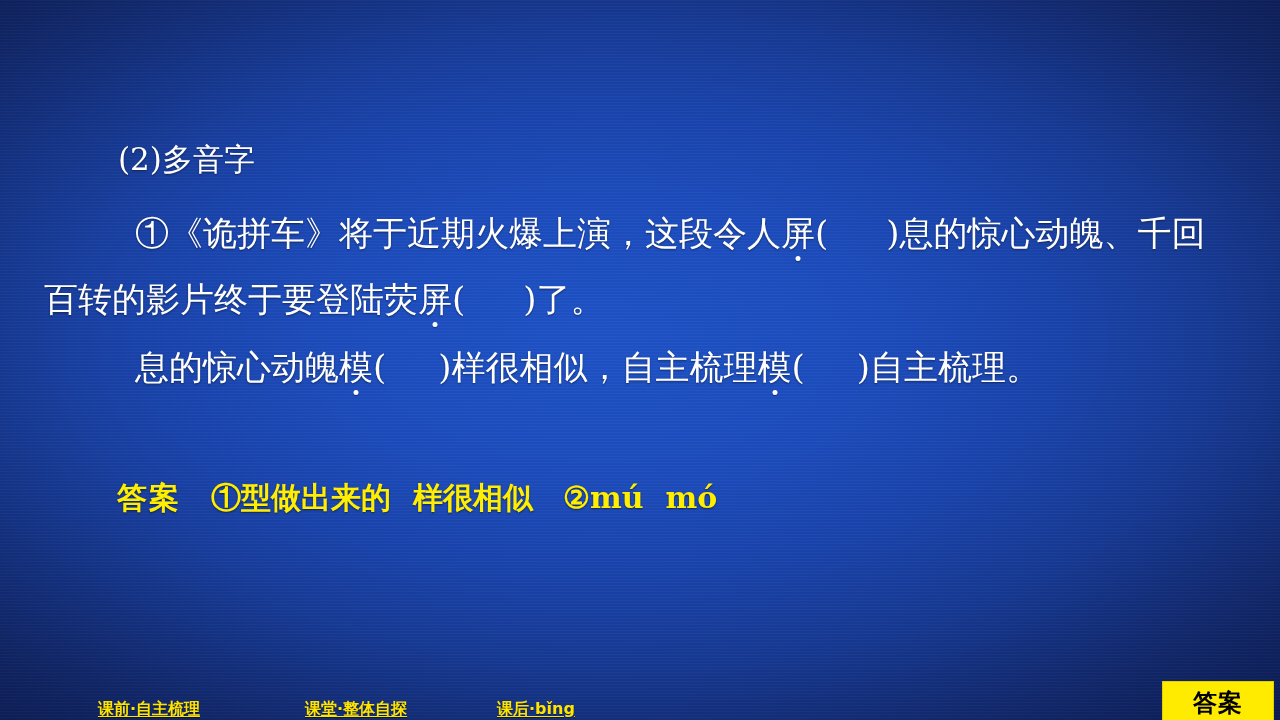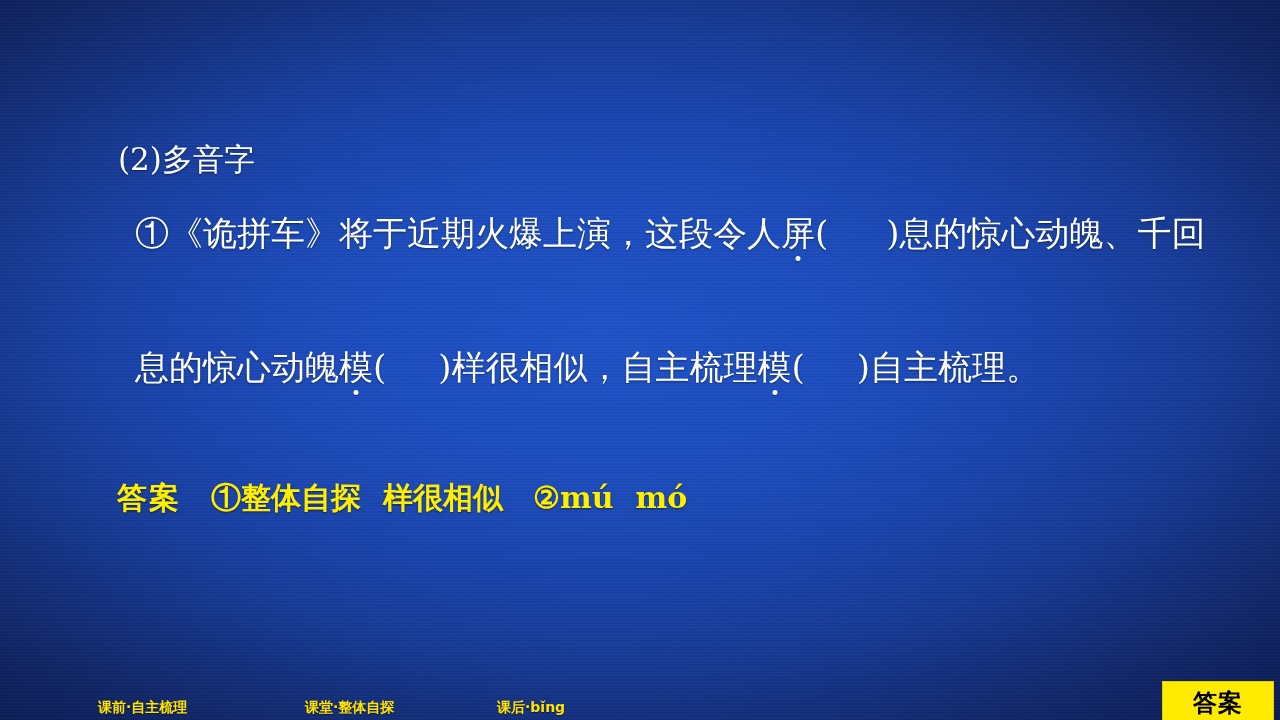"百转的影片终于要登陆荧屏( )了。" div.body-text { html: none -> <div> <span>百转的影片终于要登陆荧</span><span>屏</span><span>(</span><span></span><span>)了。</span> </div> }
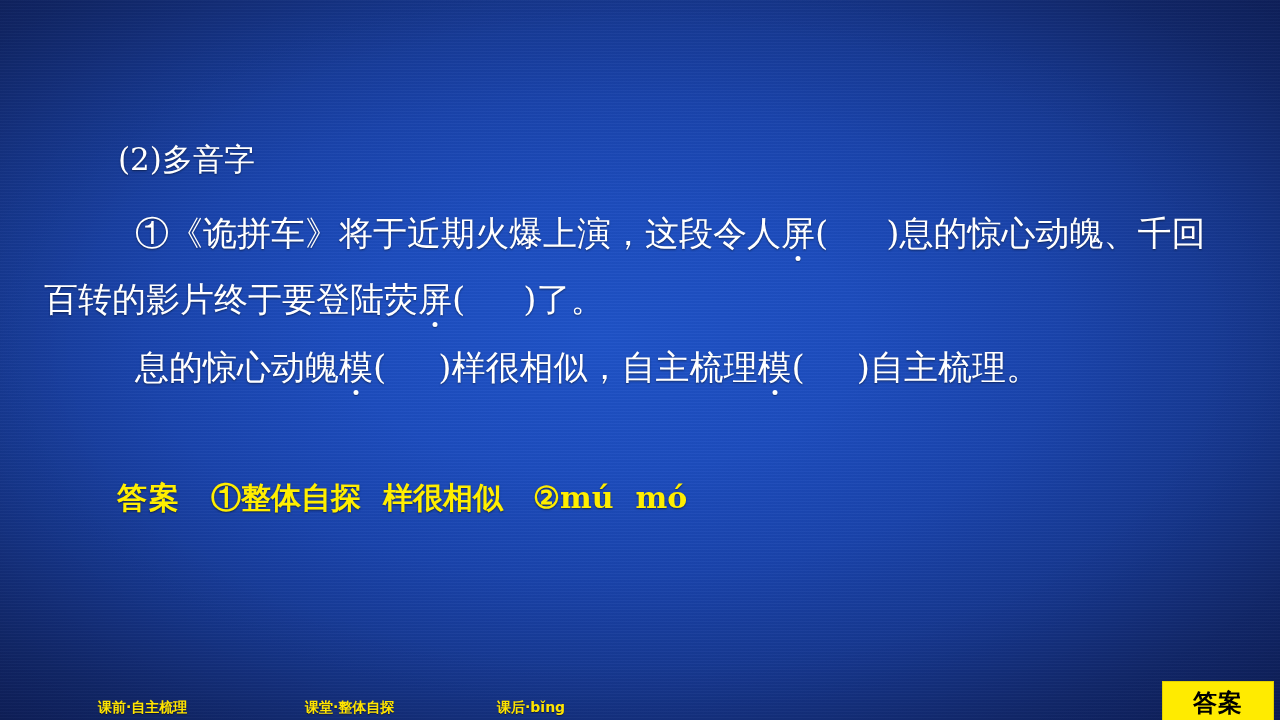"整体自探" span { text: 整体自探 -> 型做出来的 }
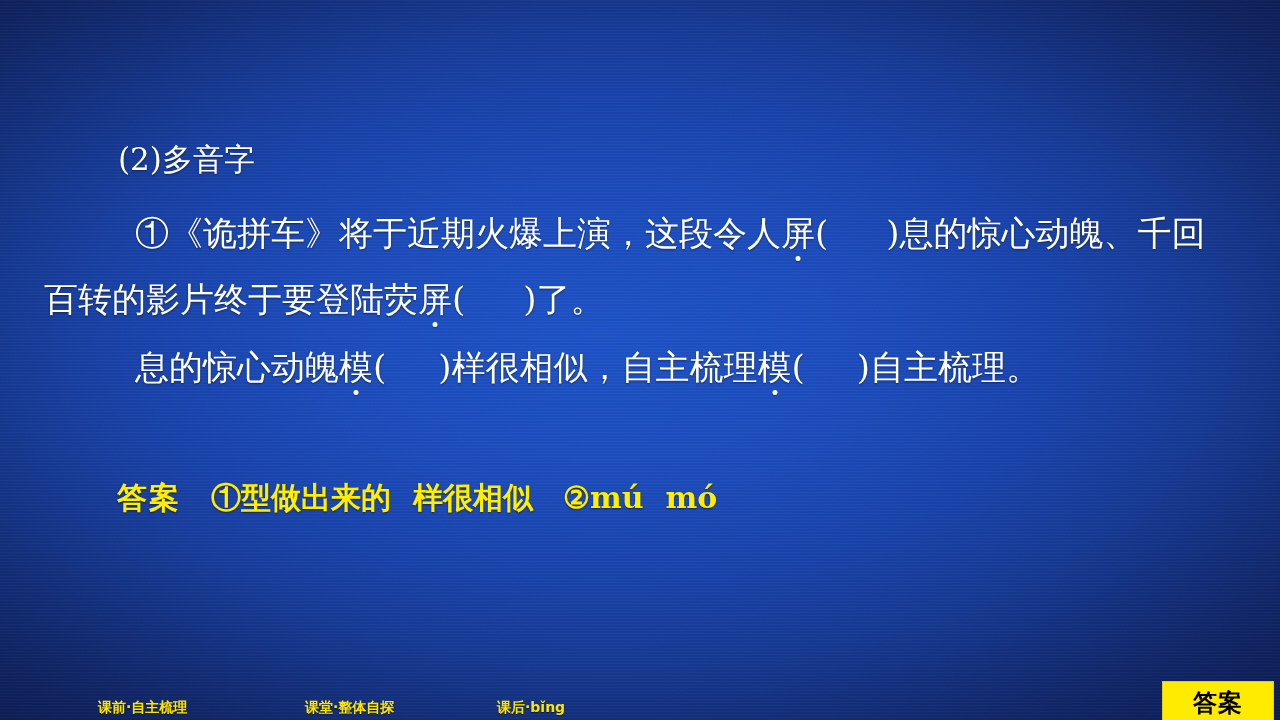"课前·自主梳理" .footer-item { font-size: 14px -> 16px; text-decoration: none -> underline }
